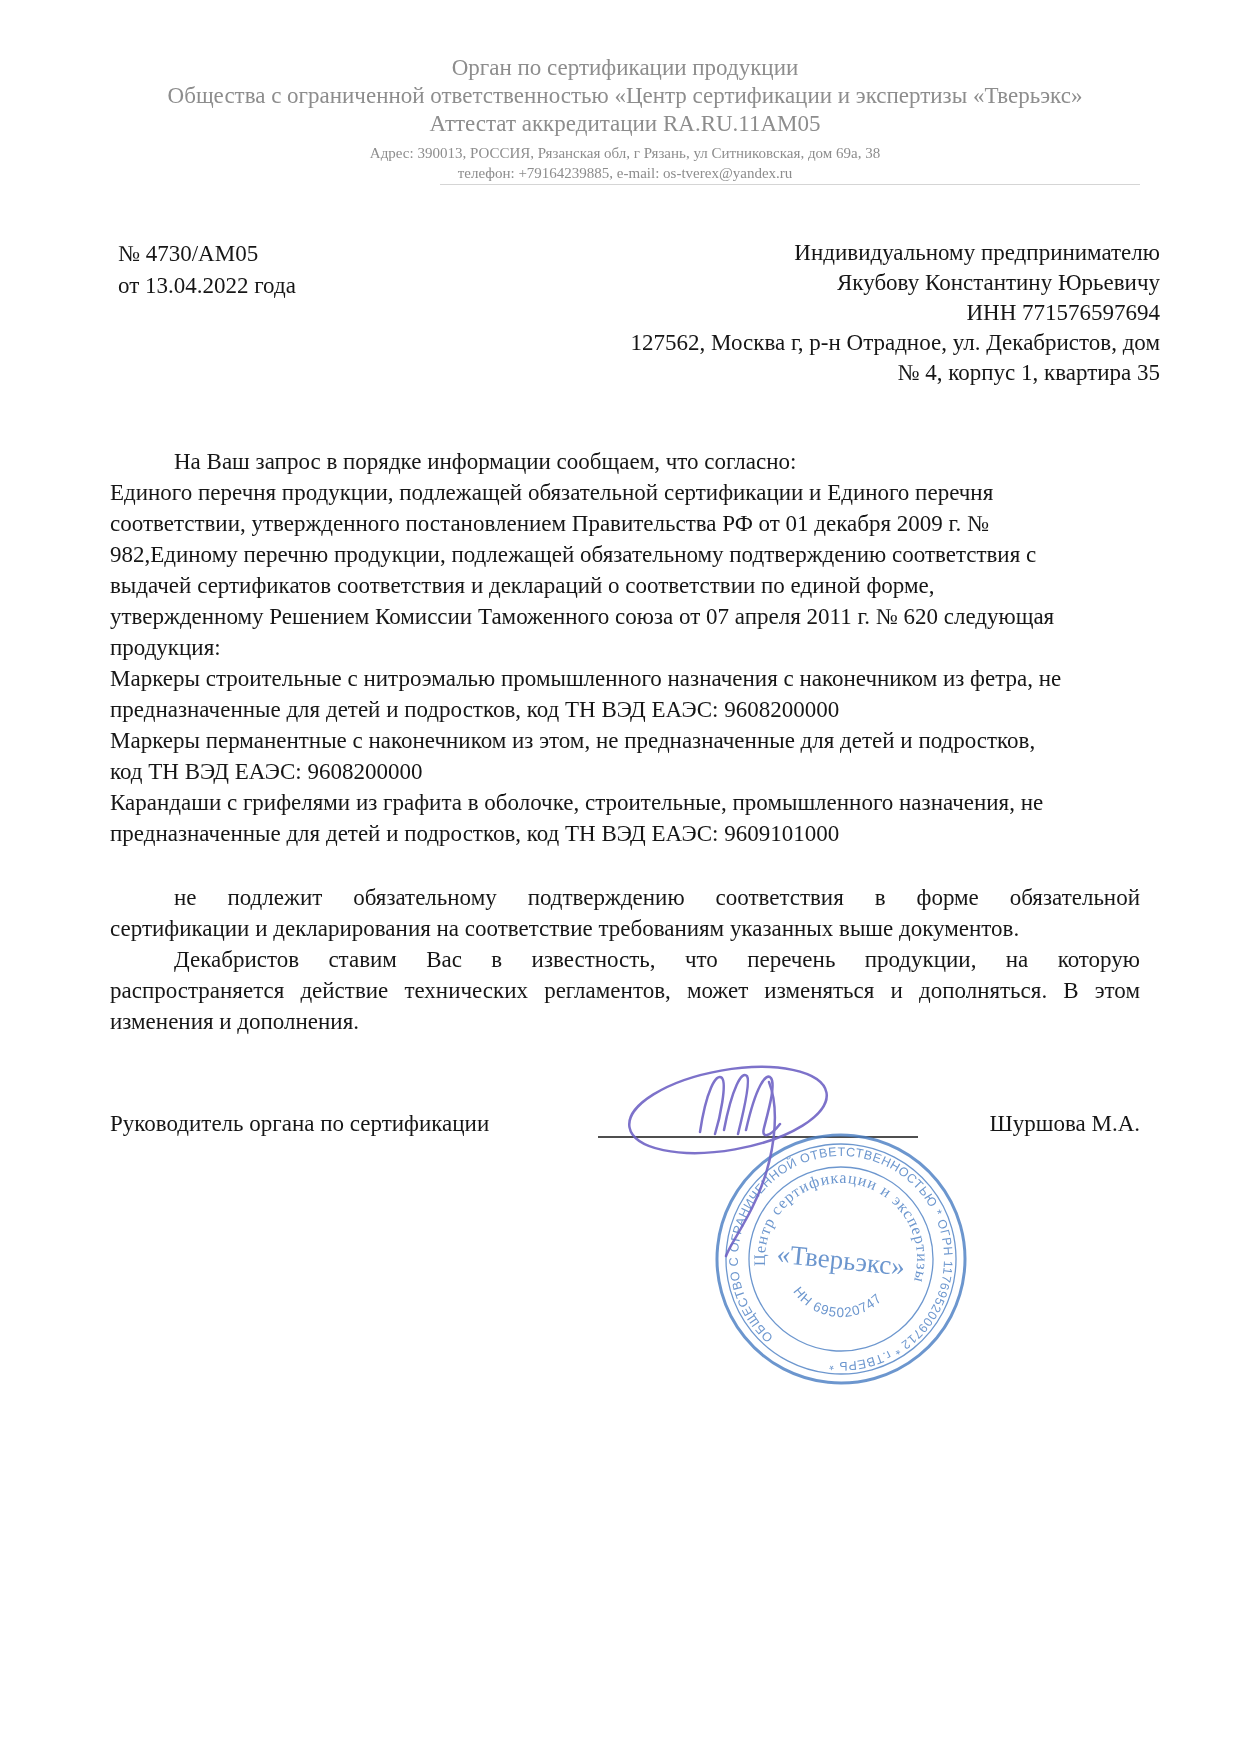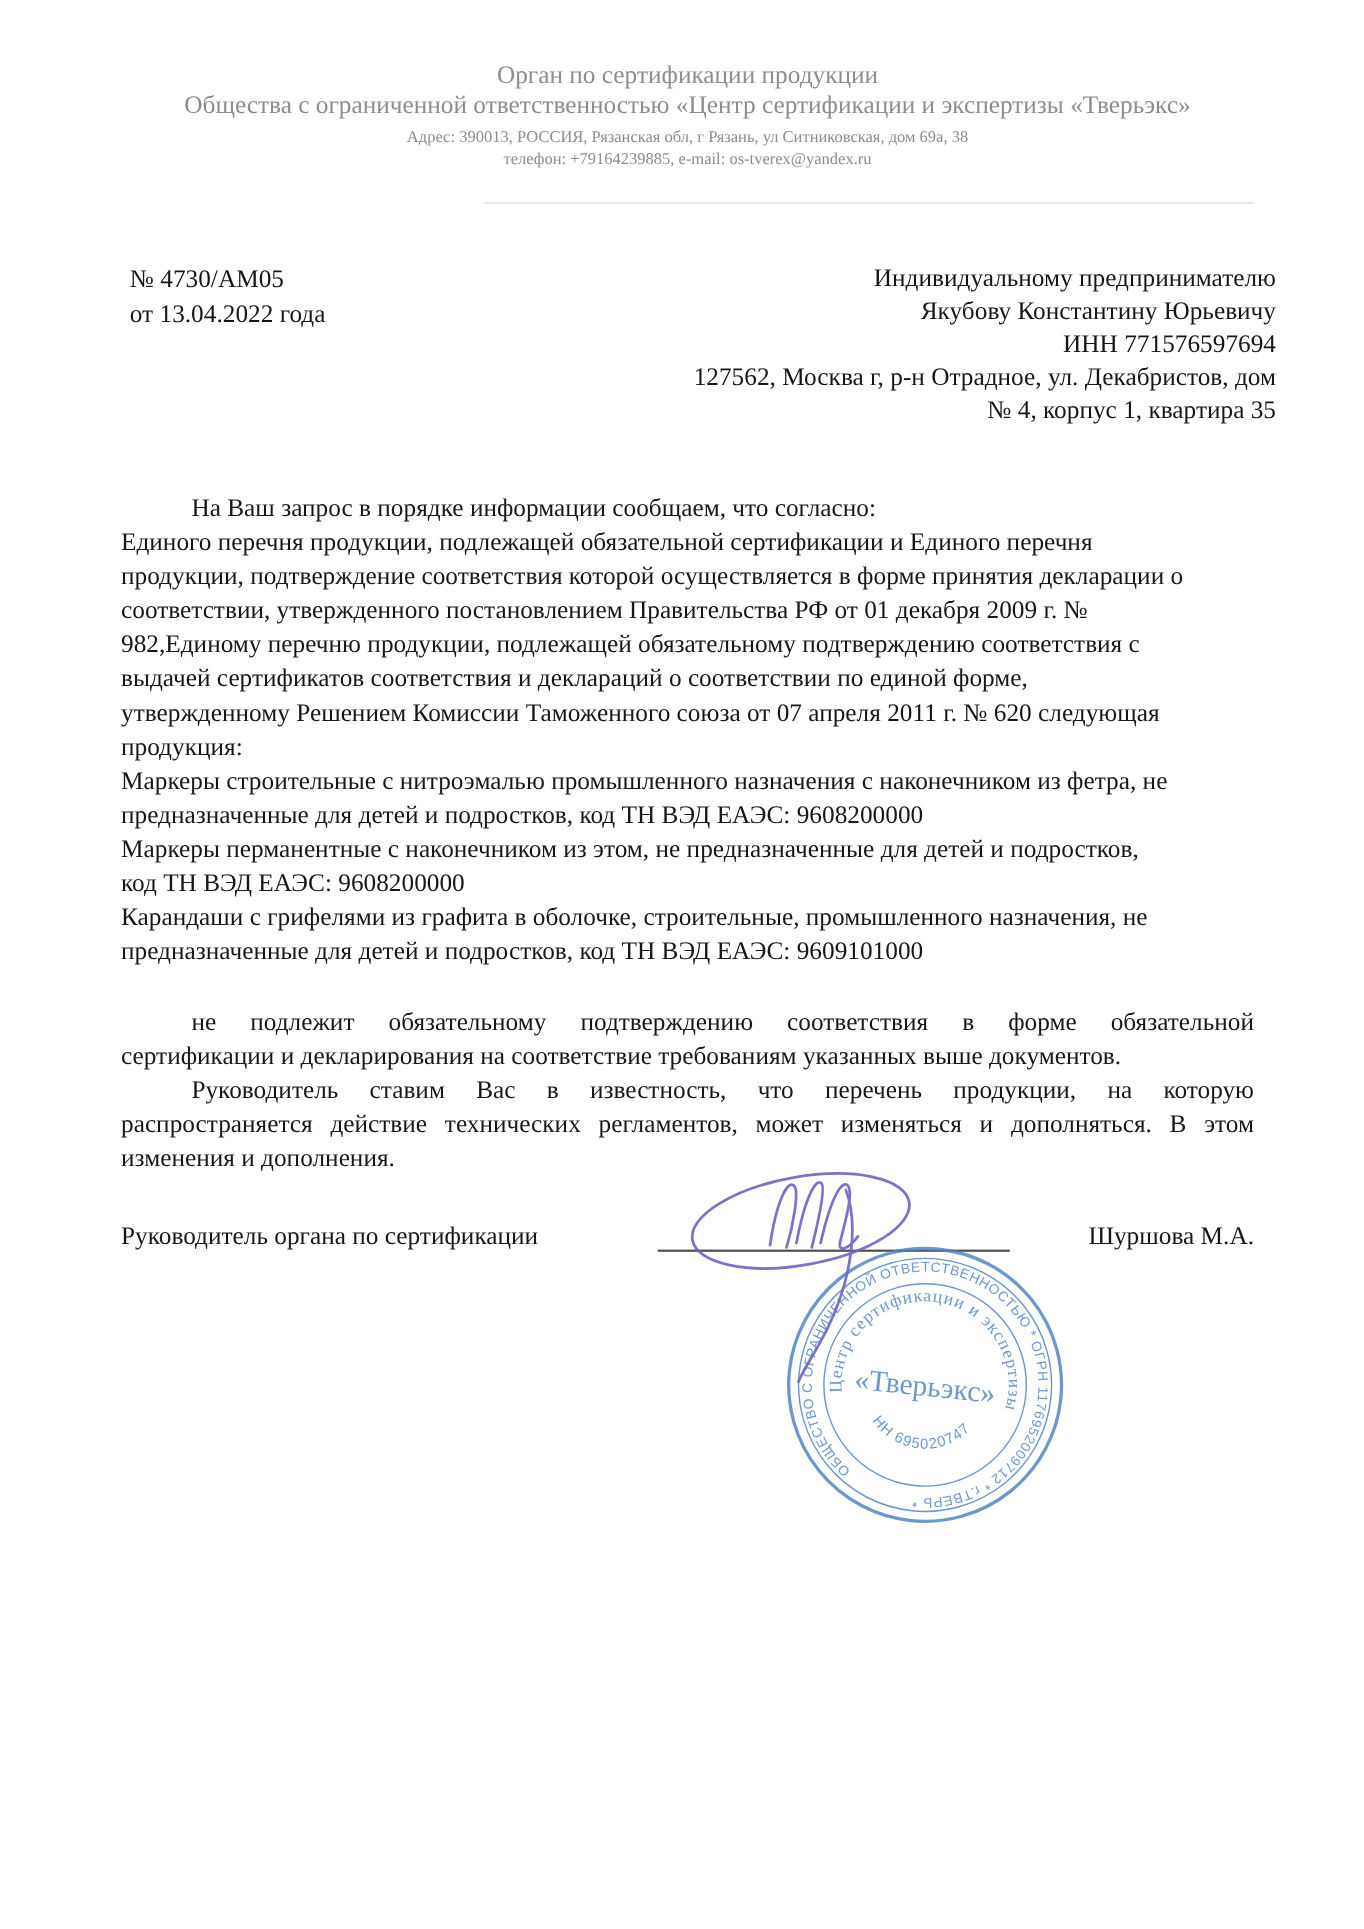"Аттестат аккредитации RA.RU.11АМ05" div.lh-line { html: none -> <div>Аттестат аккредитации RA.RU.11АМ05</div> }
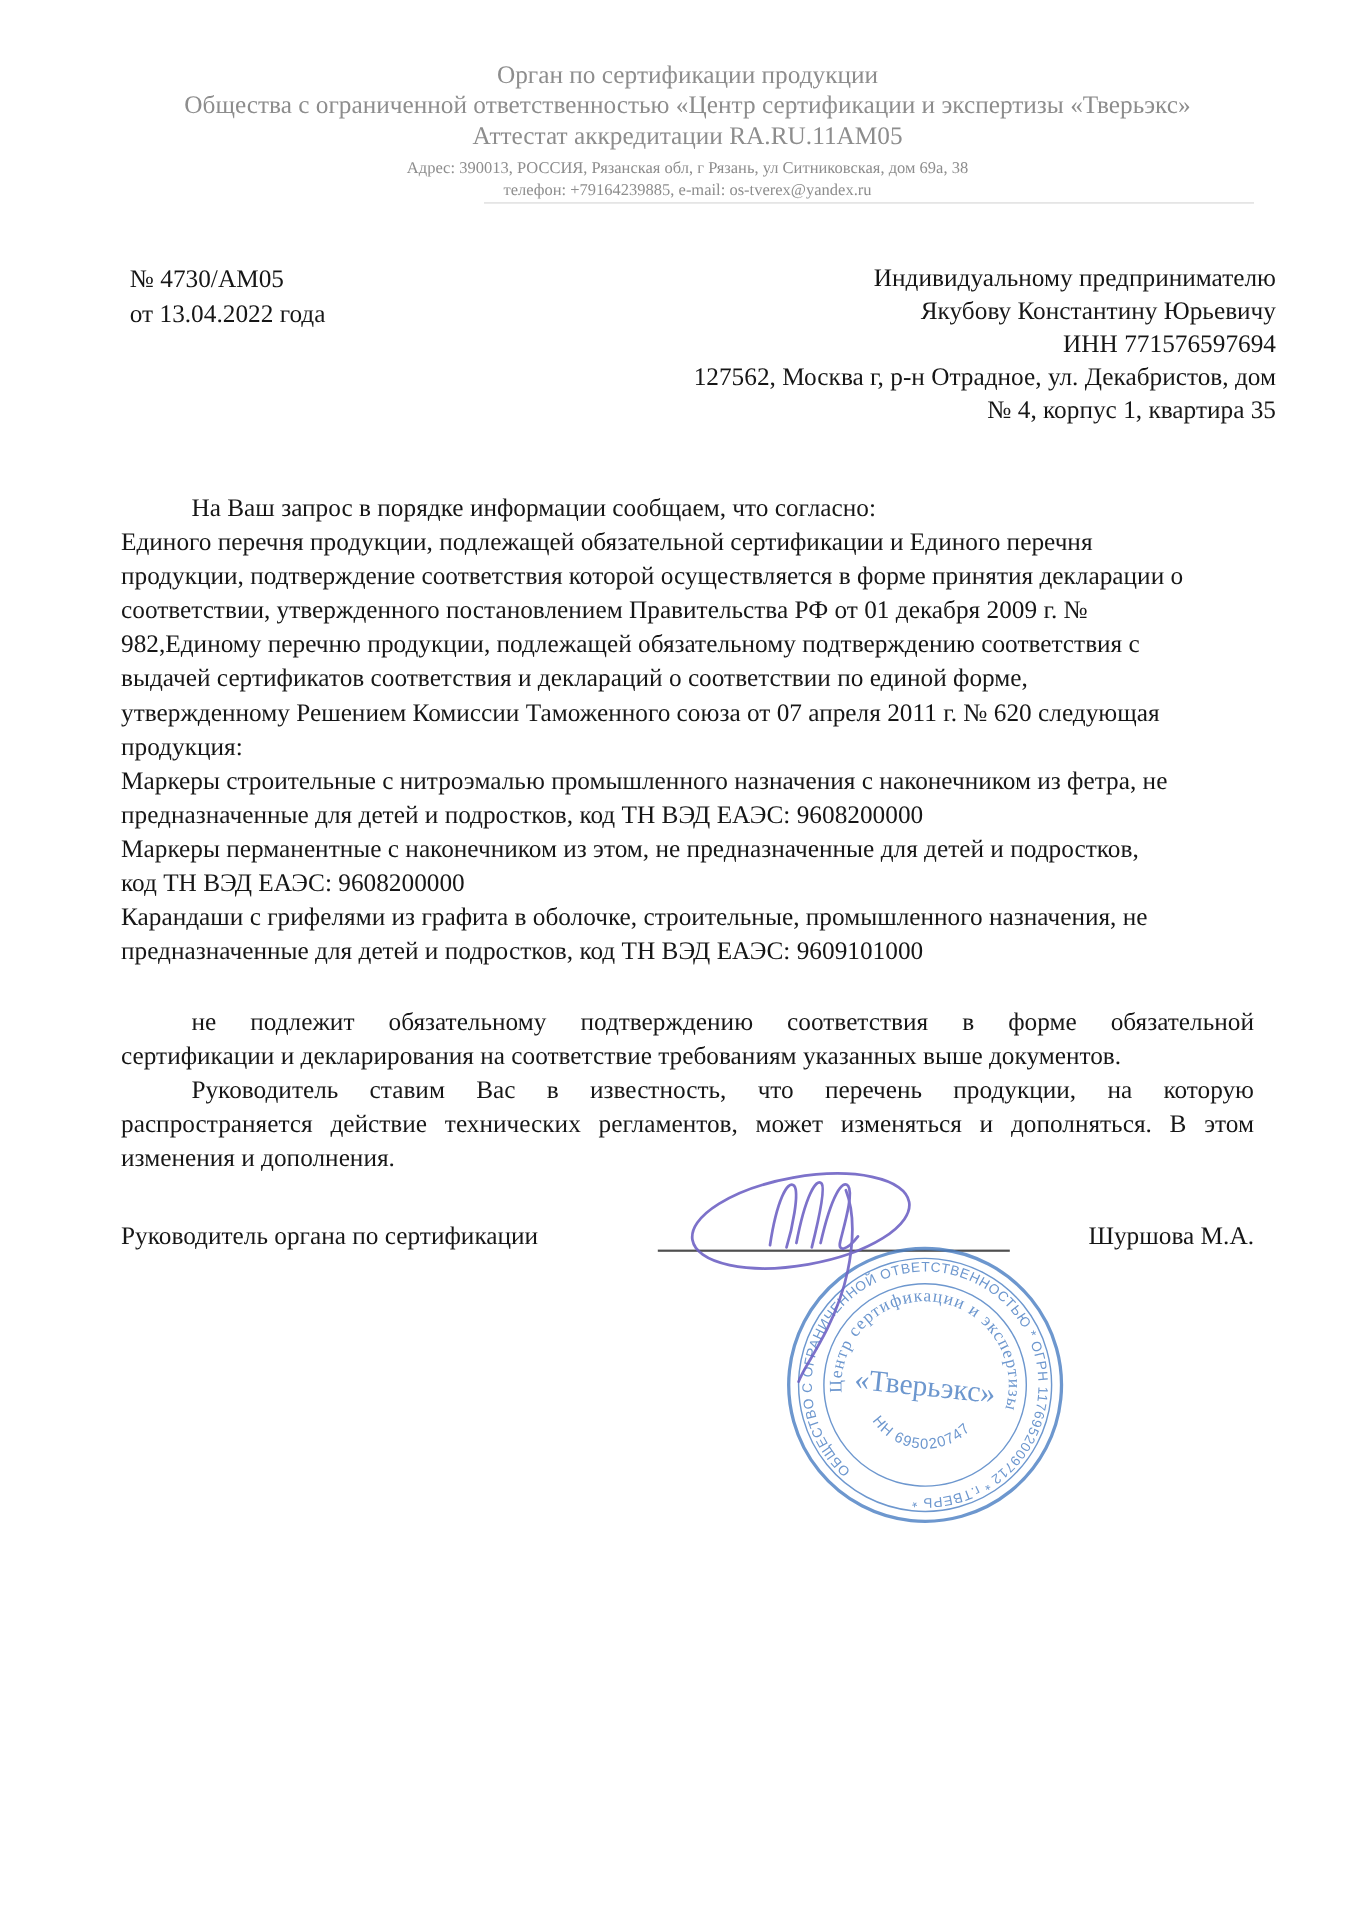"продукции, подтверждение соответствия" div.ln { html: <div>продукции, подтверждение соответствия которой осуществляется в форме принятия декларации о</div> -> none }
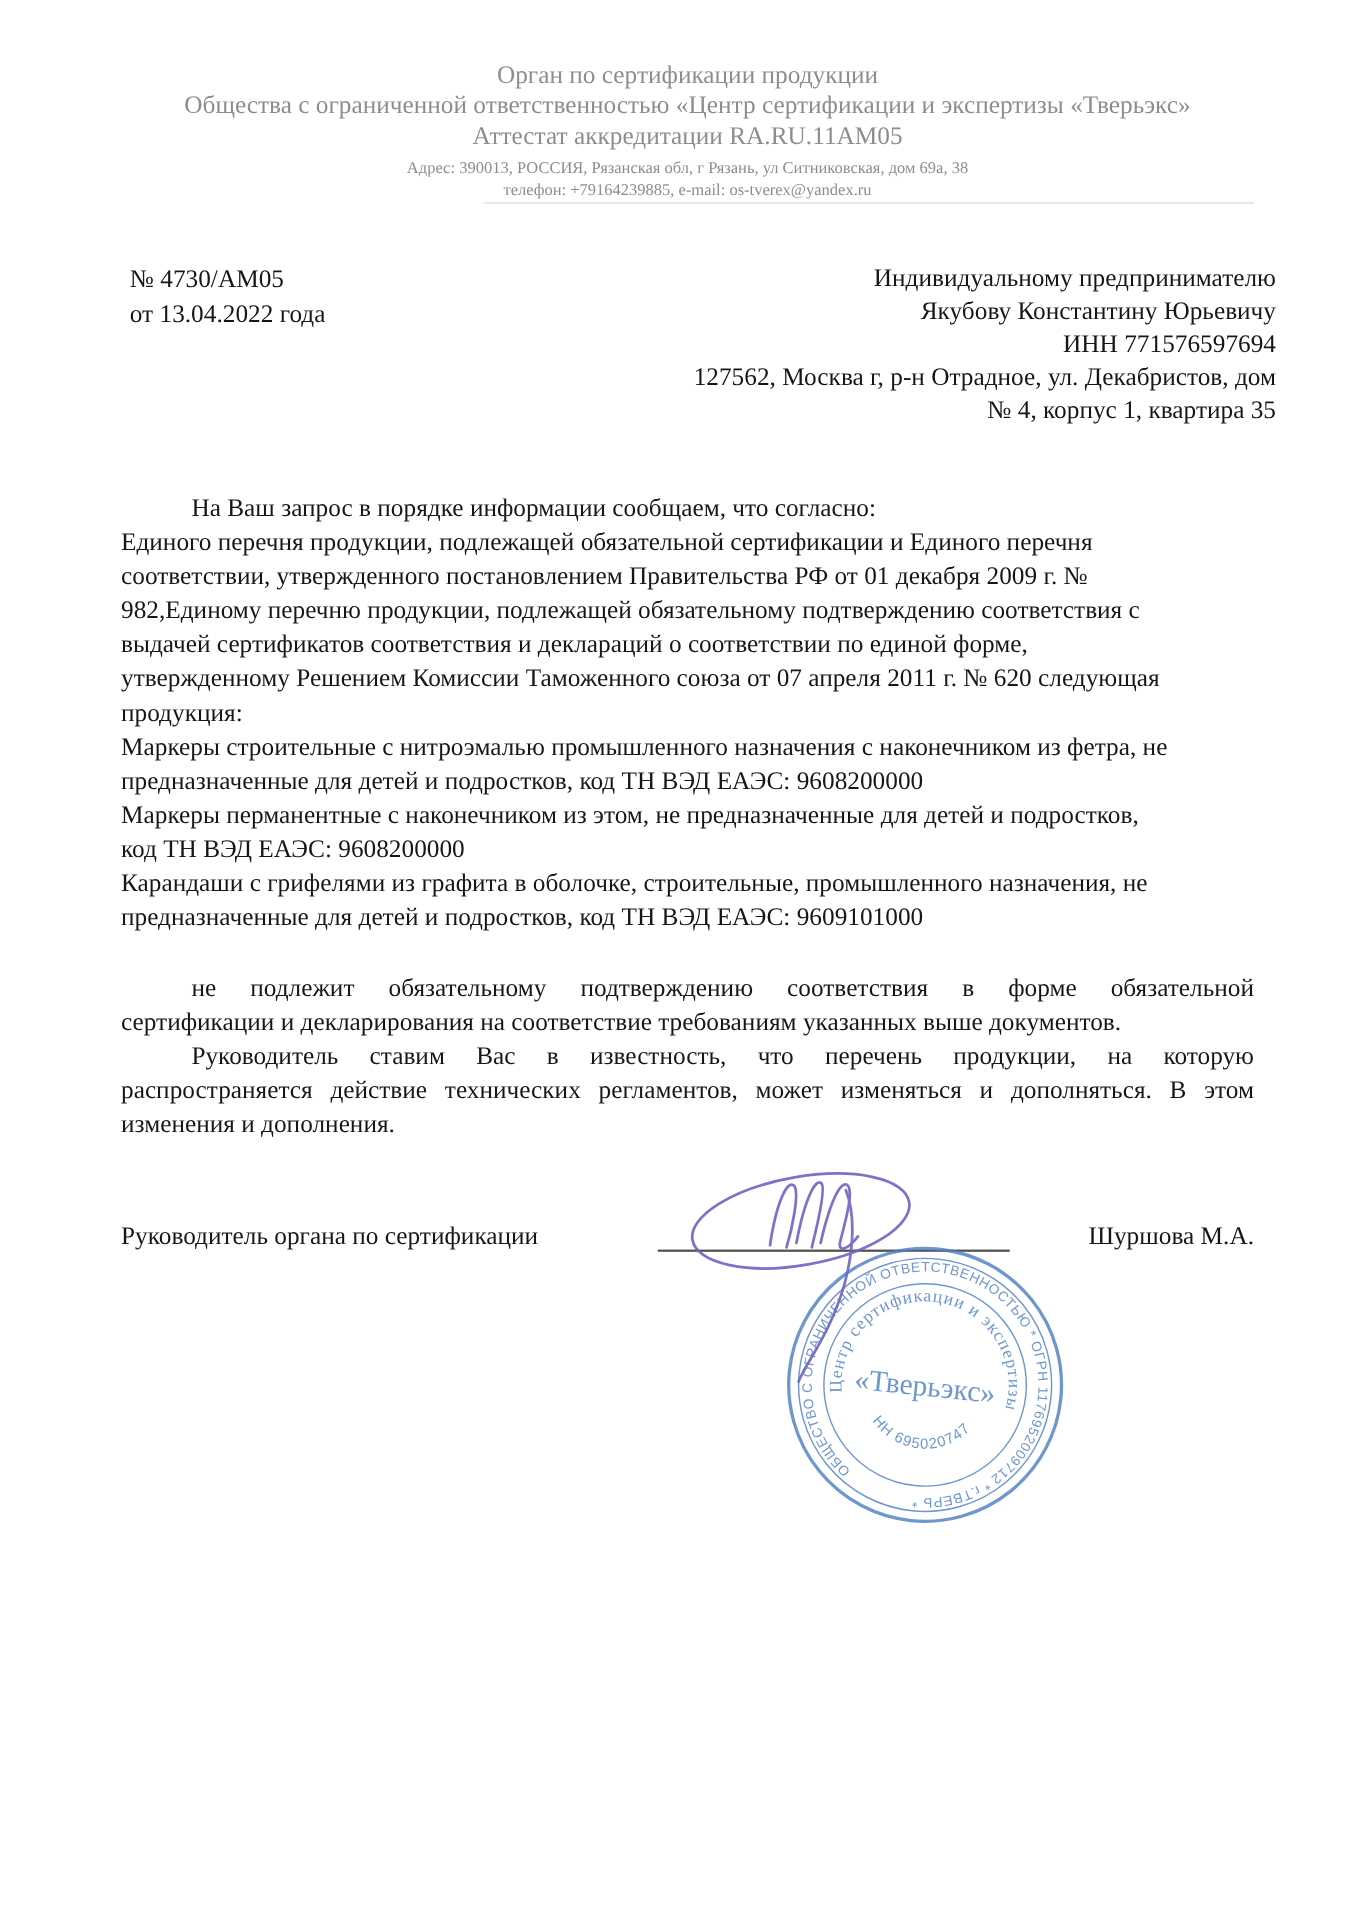"Руководитель ставим Вас в известность," div.ln { text: Руководитель -> Декабристов }
